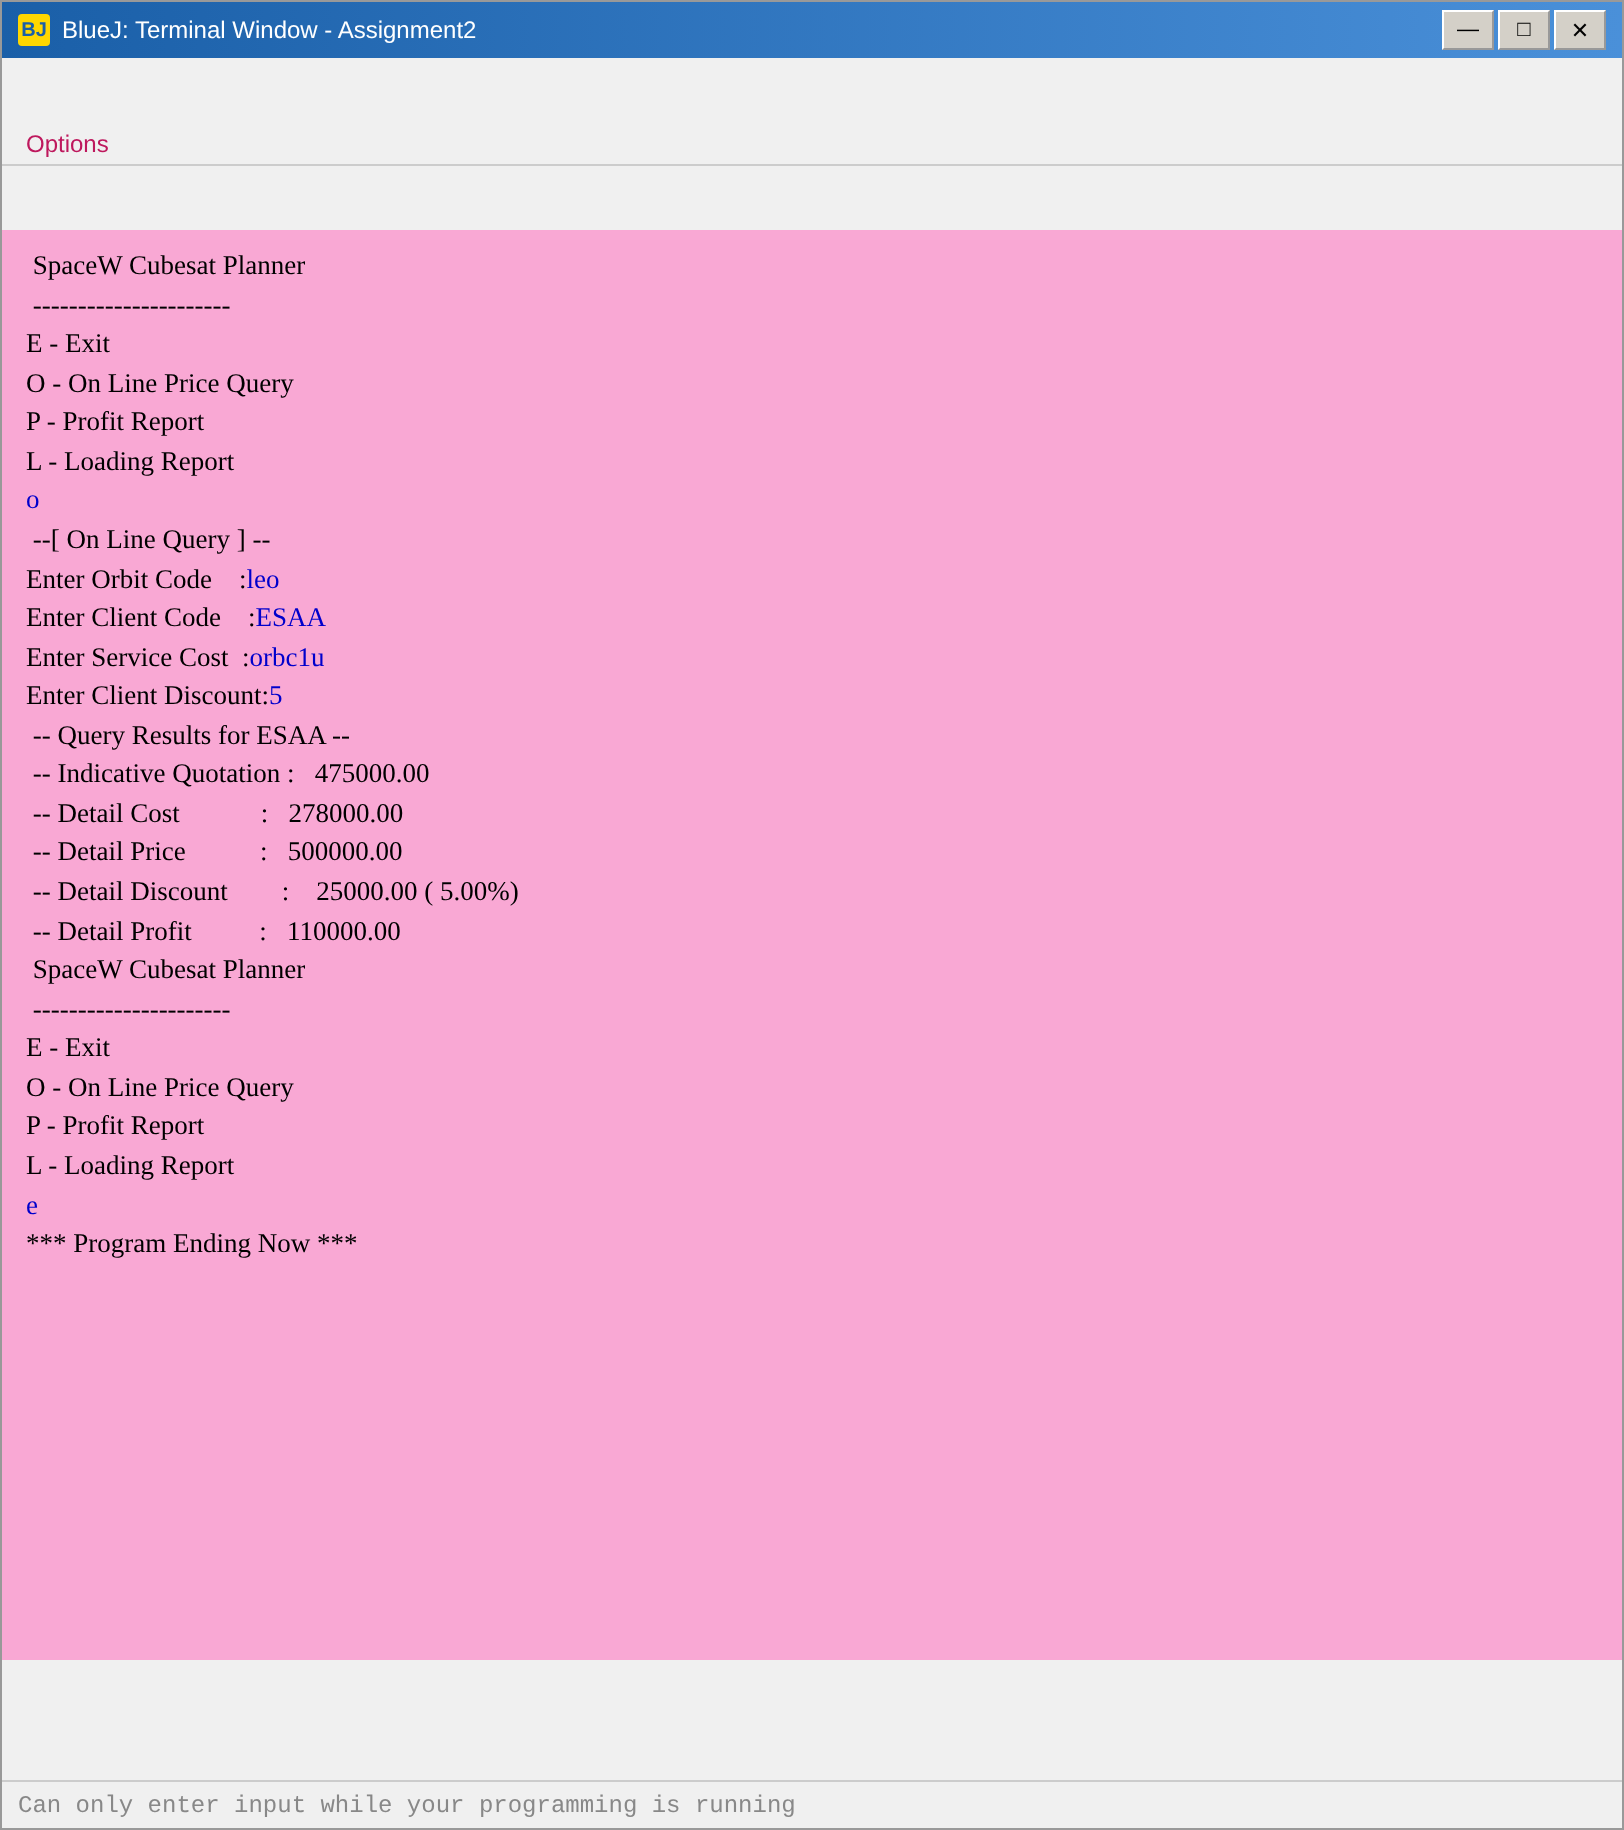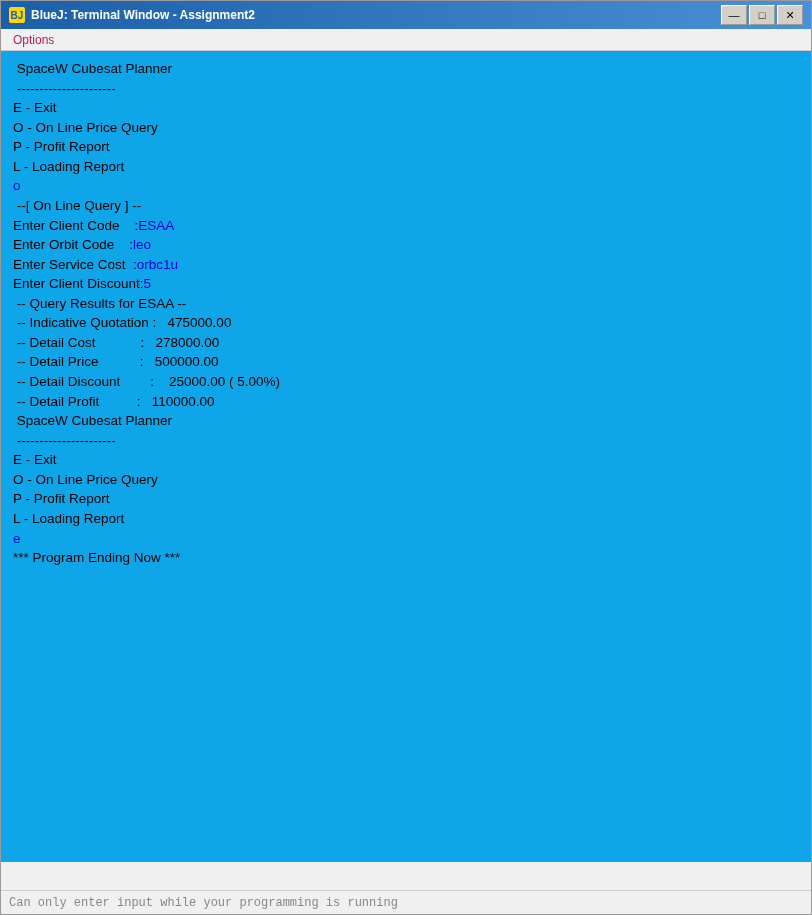"BJ" .window { gap: none -> 32px }
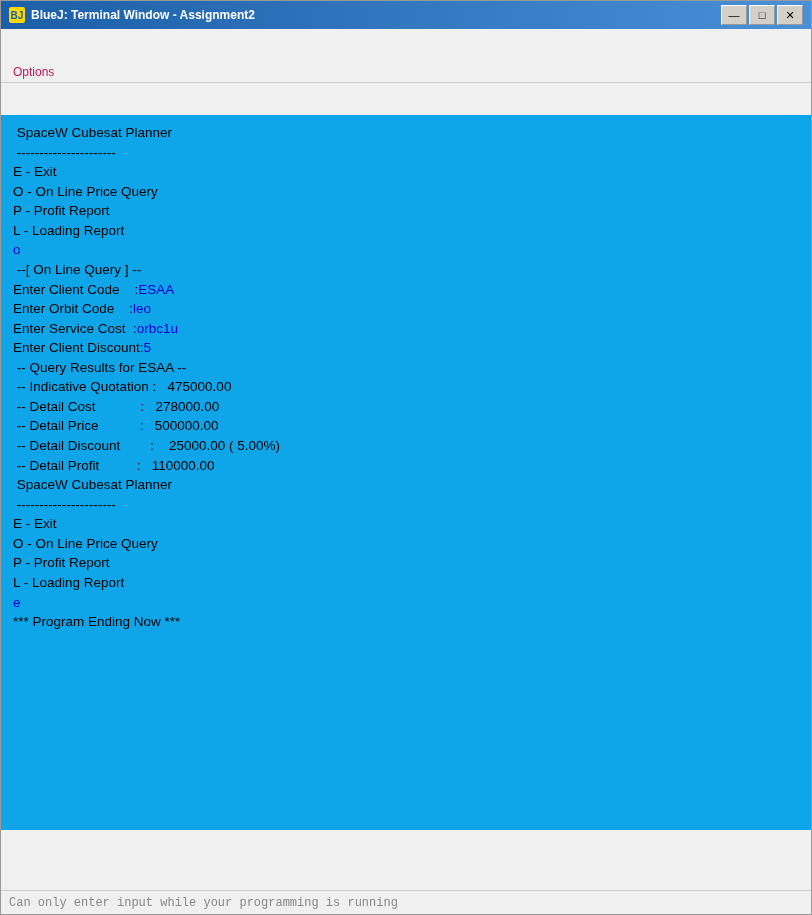"BlueJ: Terminal Window - Assignment2" .title-bar-title { font-weight: bold -> normal }
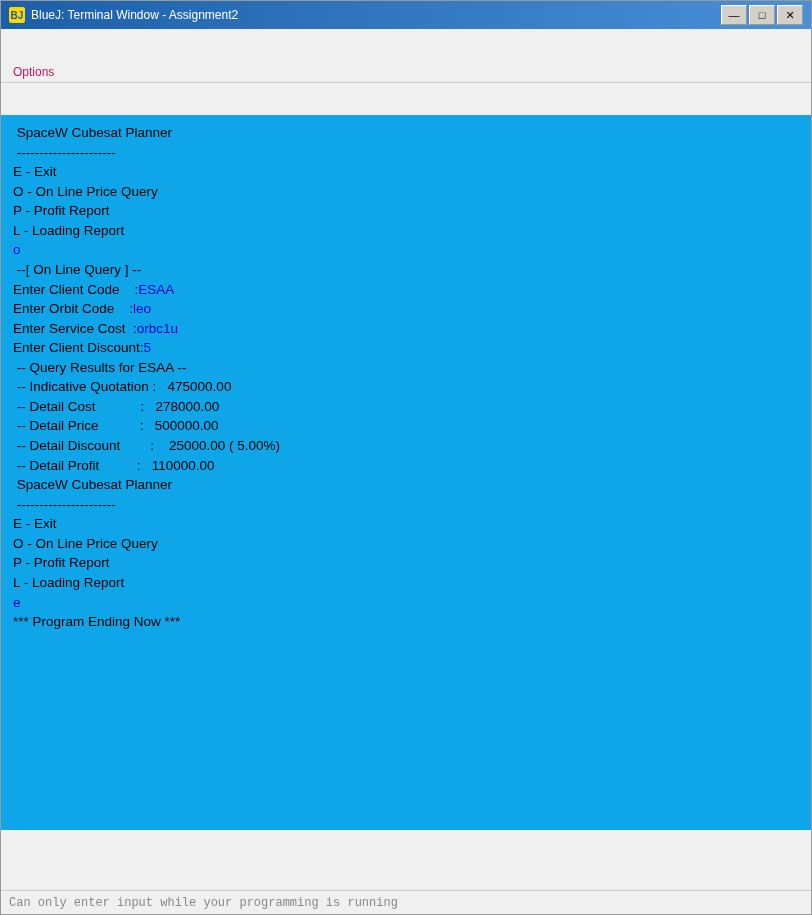"SpaceW Cubesat Planner" .terminal-area { background: #0ea5e9 -> #f9a8d4; font-family: Liberation Sans, sans-serif -> Liberation Serif, serif }
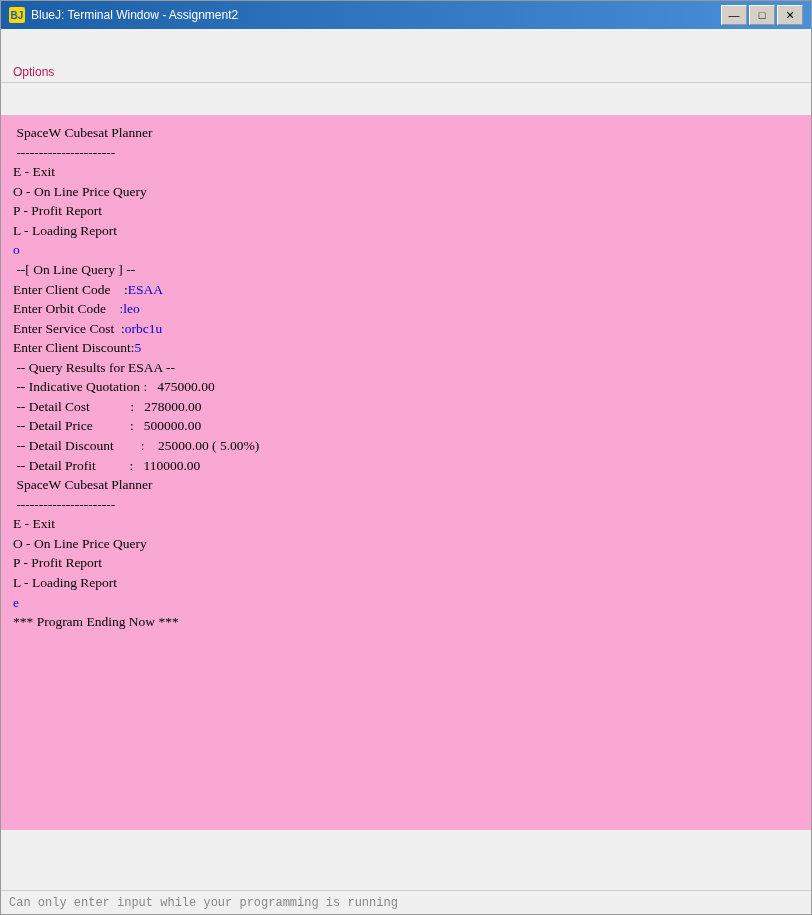"Enter Client Code :ESAA" span.line { order: before "Enter Orbit Code :leo" -> after "Enter Orbit Code :leo" }
